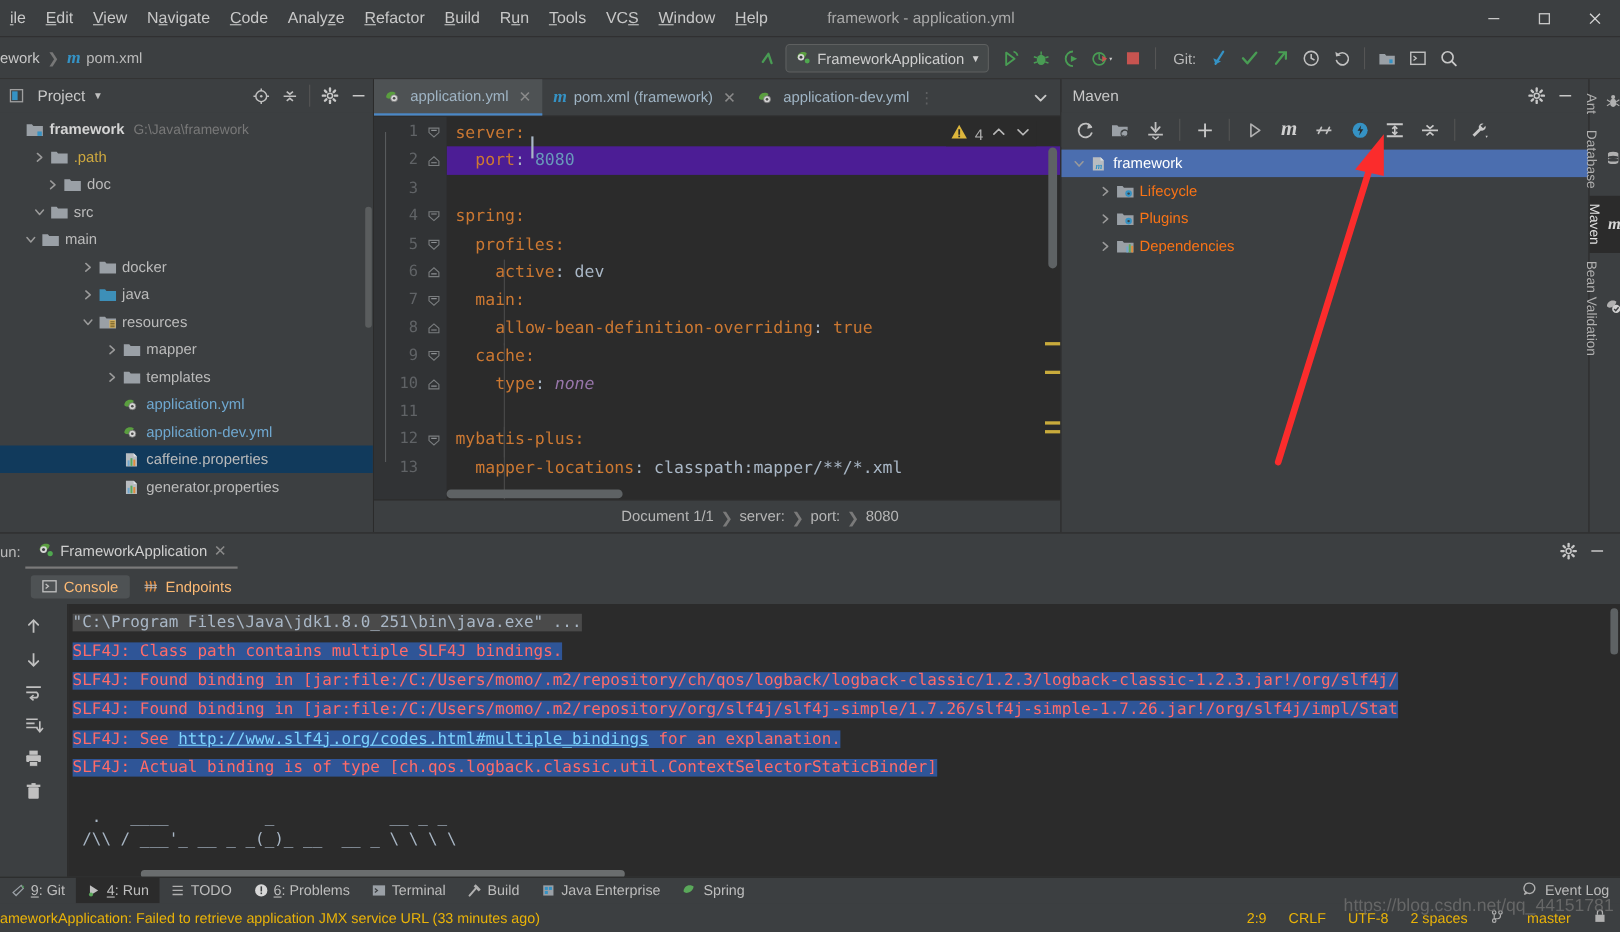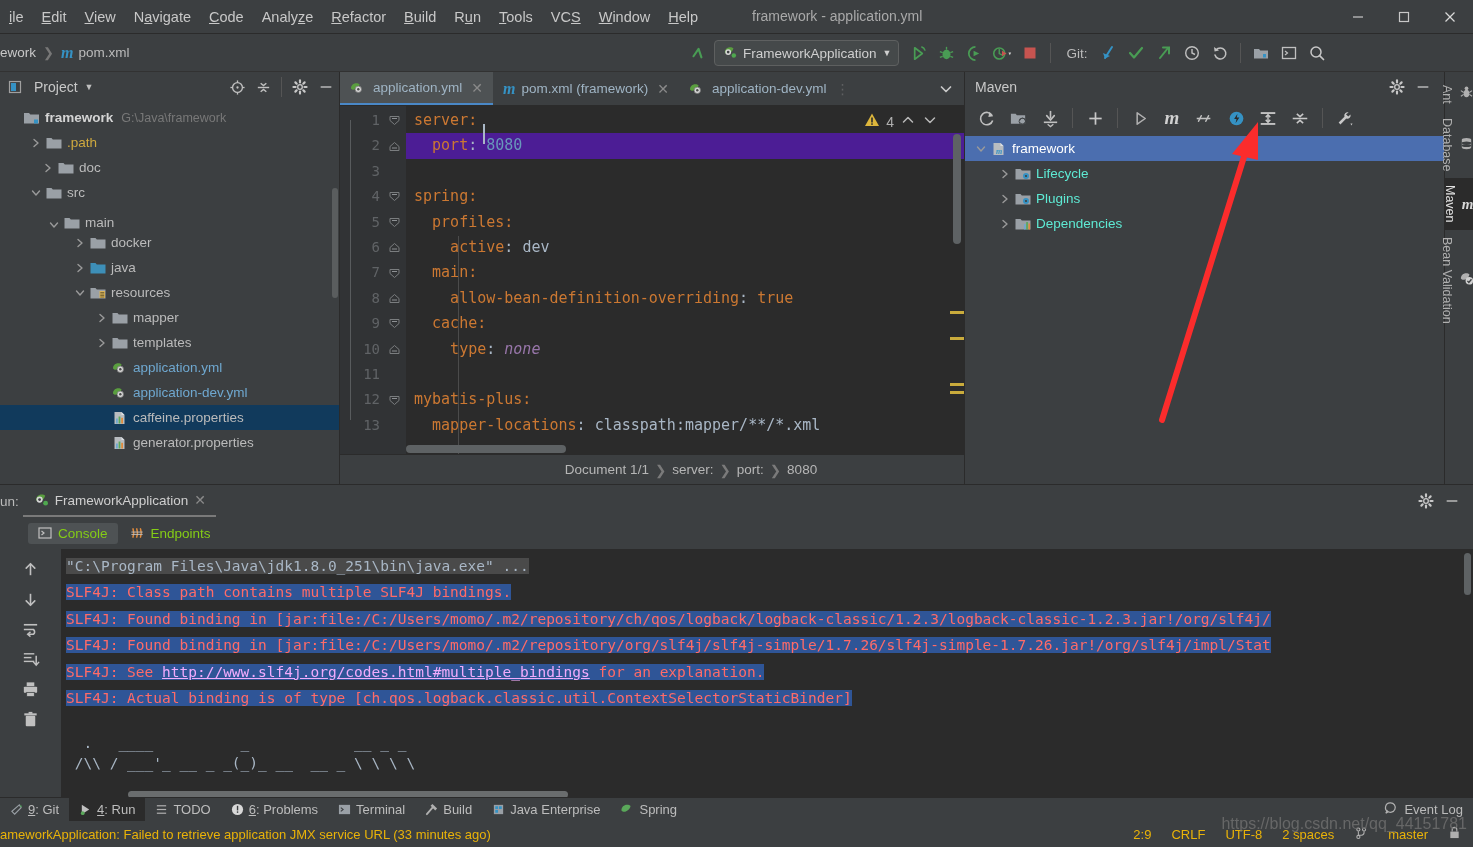"Lifecycle" .mrow { color: #5eead4 -> #f97316 }
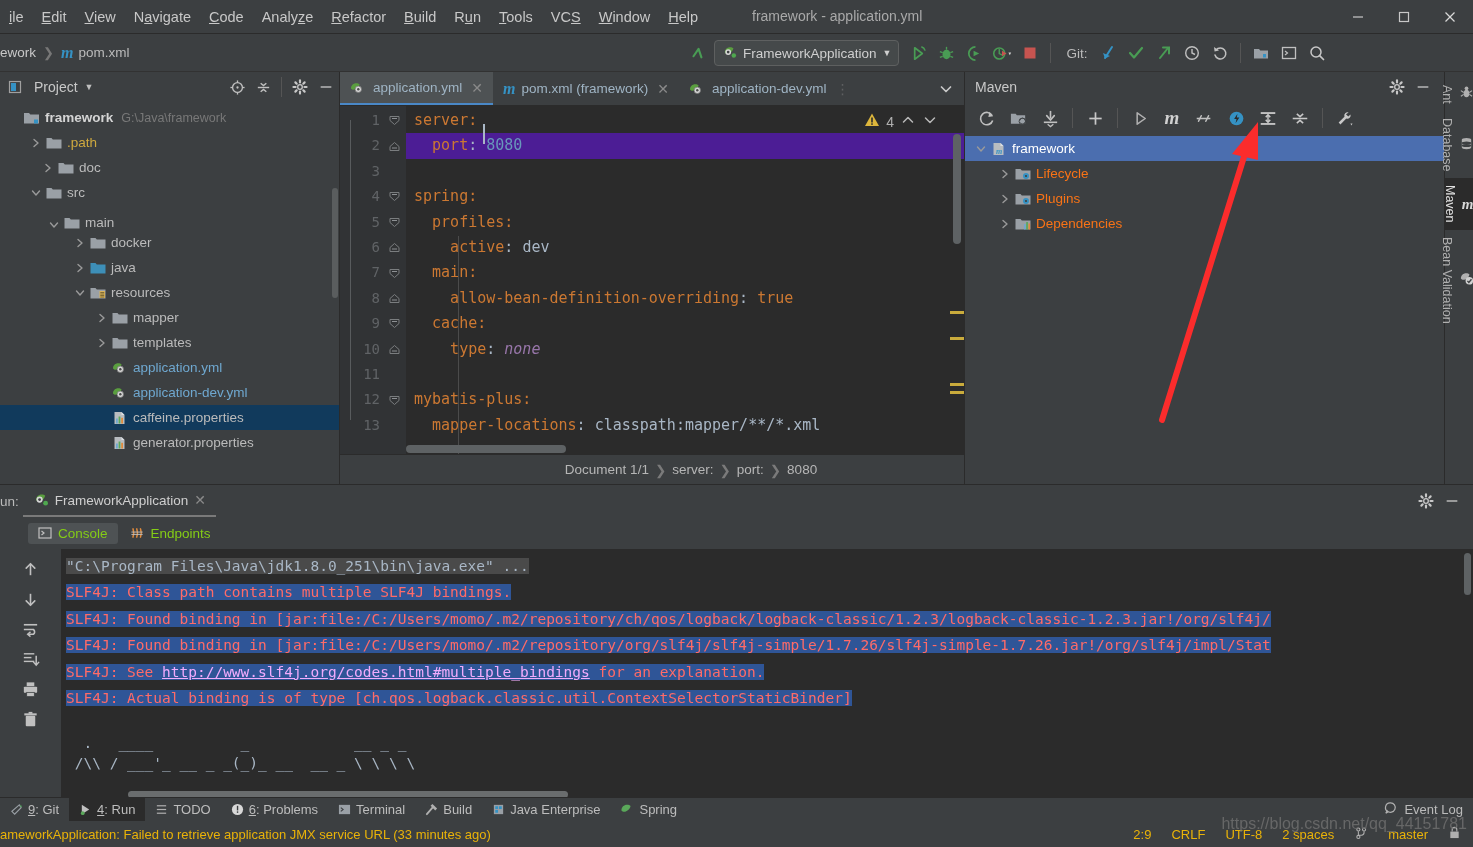"main" div.trow { align-items: flex-end -> none; padding-left: 46px -> 20px }
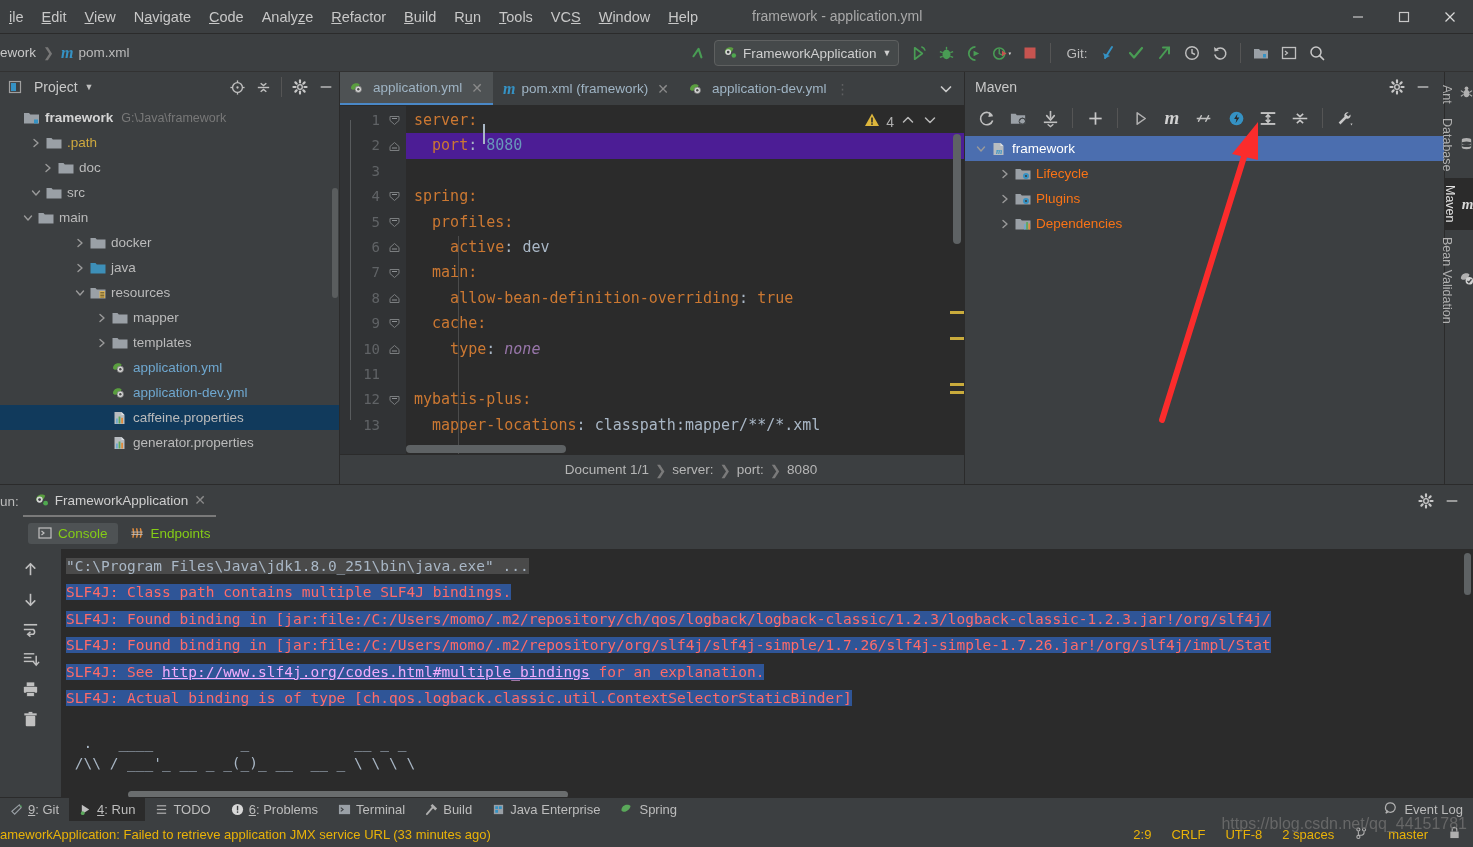"Console" .rtab2 { color: #84cc16 -> #fdba74 }
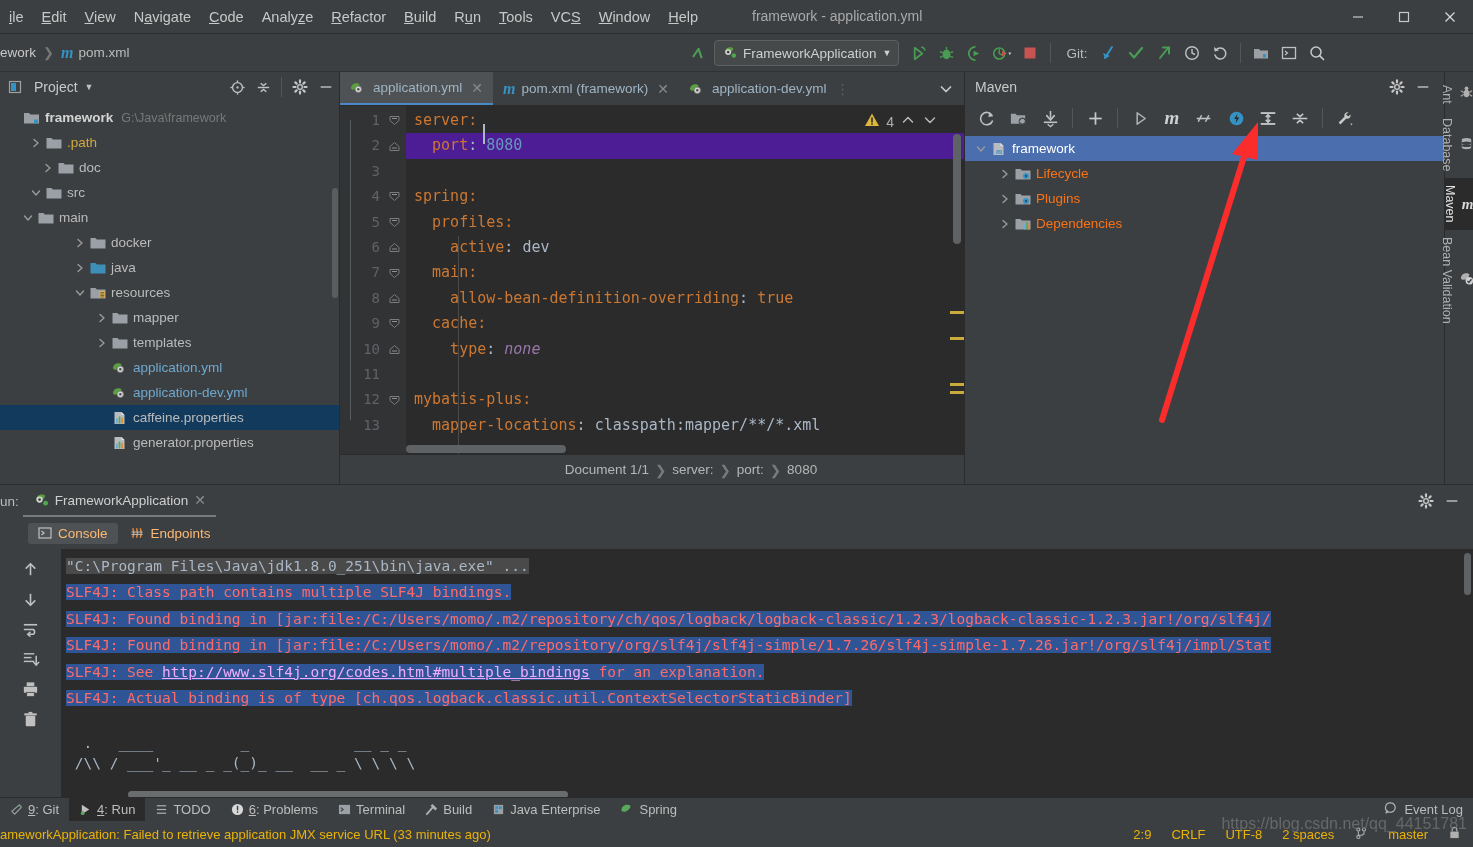"http://www.slf4j.org/codes.html#multiple" .lnk { color: #f0abfc -> #7dd3fc }
